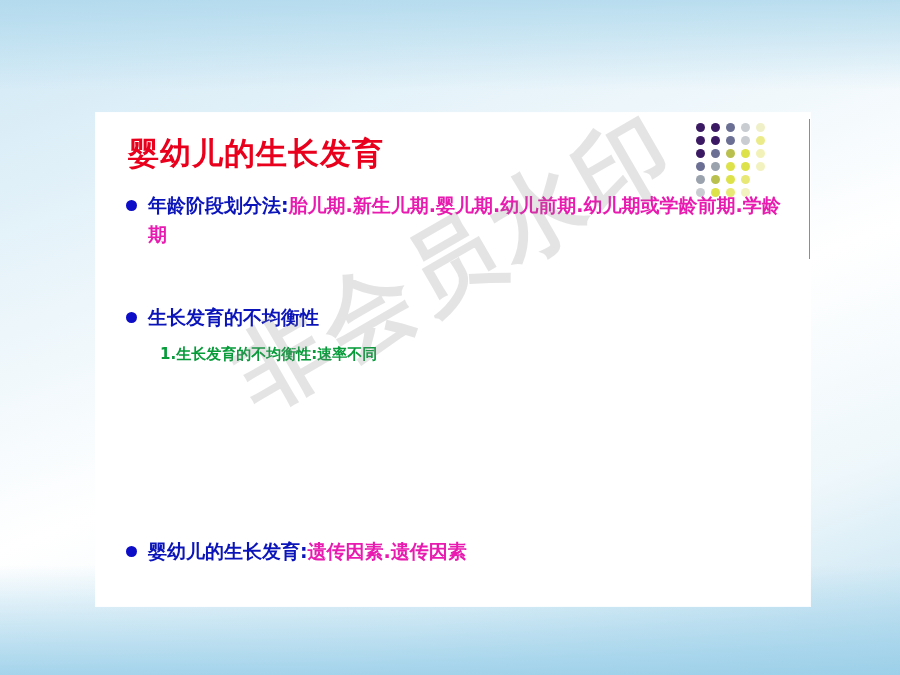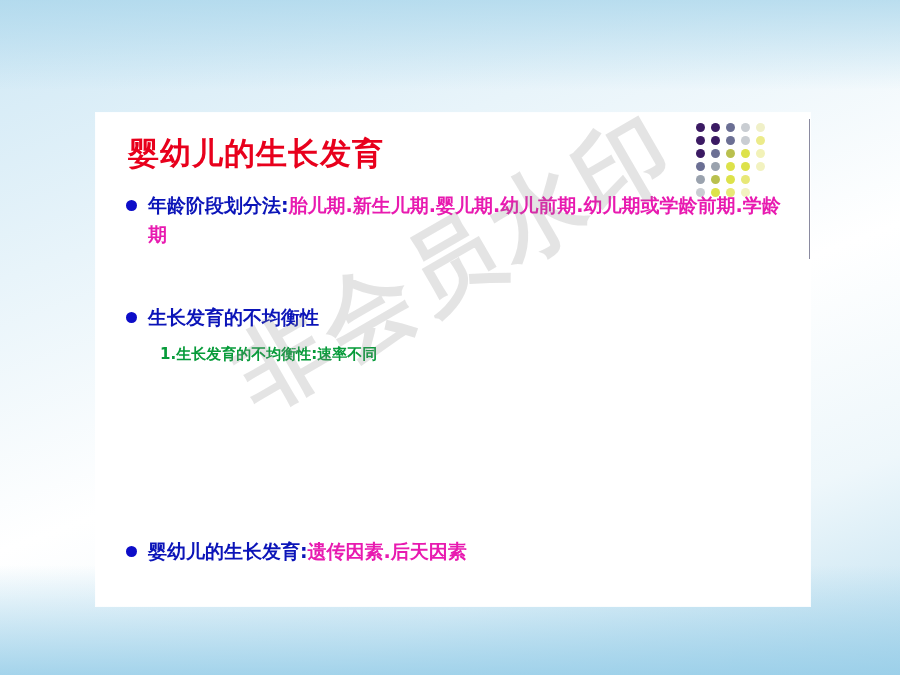"遗传因素.后天因素" span.rest-magenta { text: .后天 -> .遗传 }
